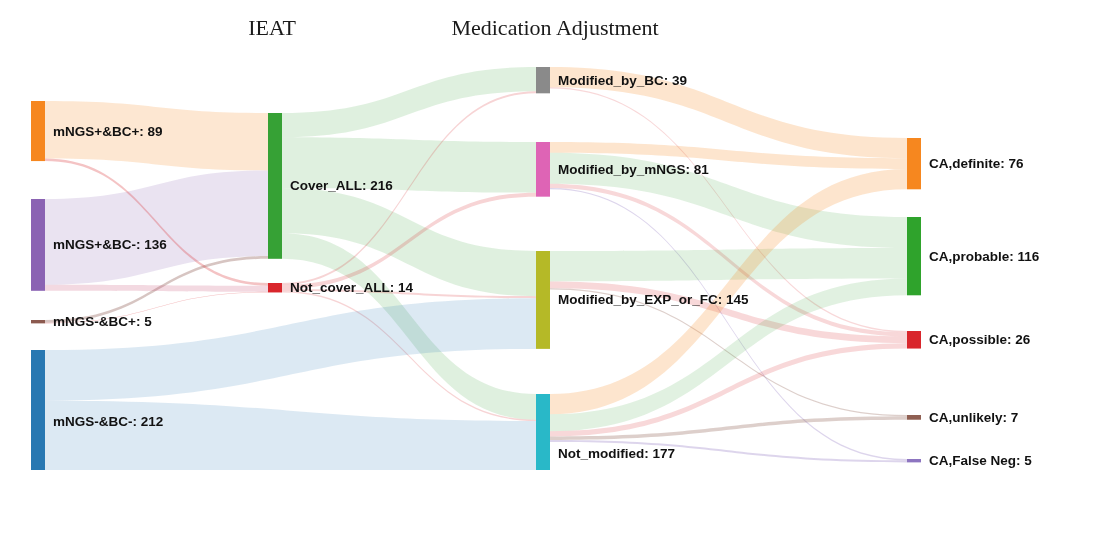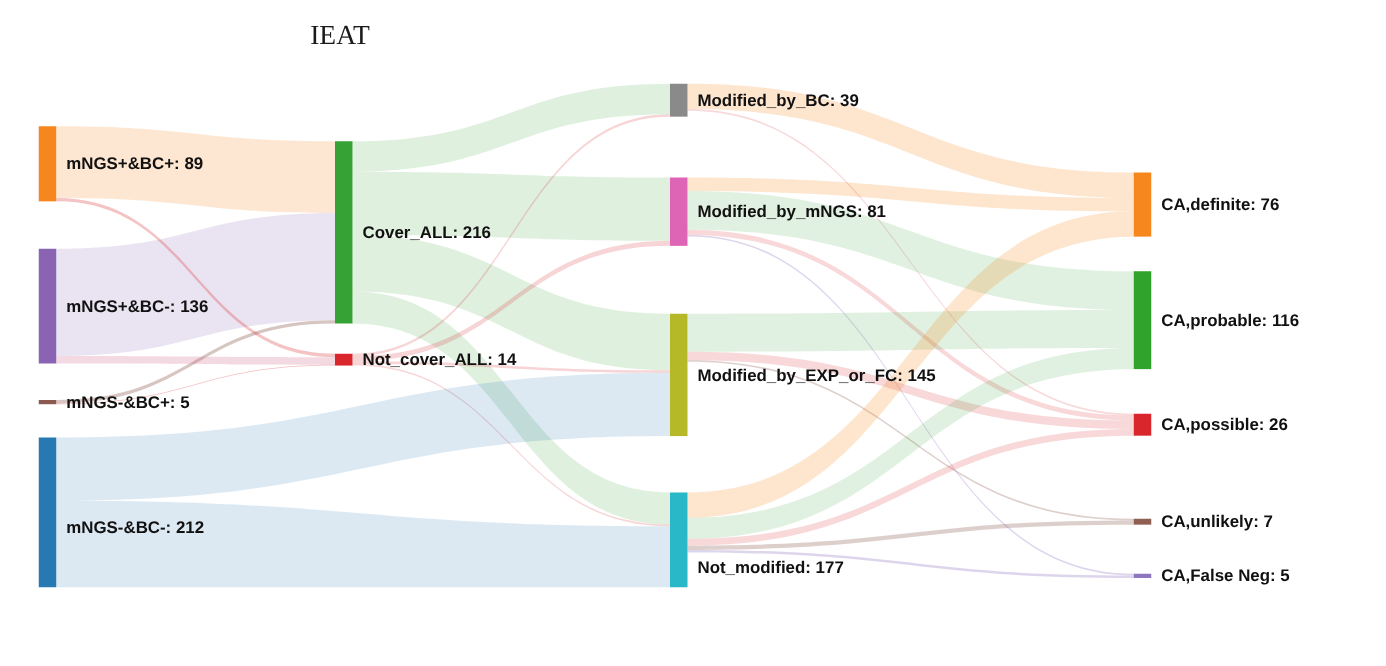"Medication Adjustment" div.col-header { html: none -> <div>Medication Adjustment</div> }
